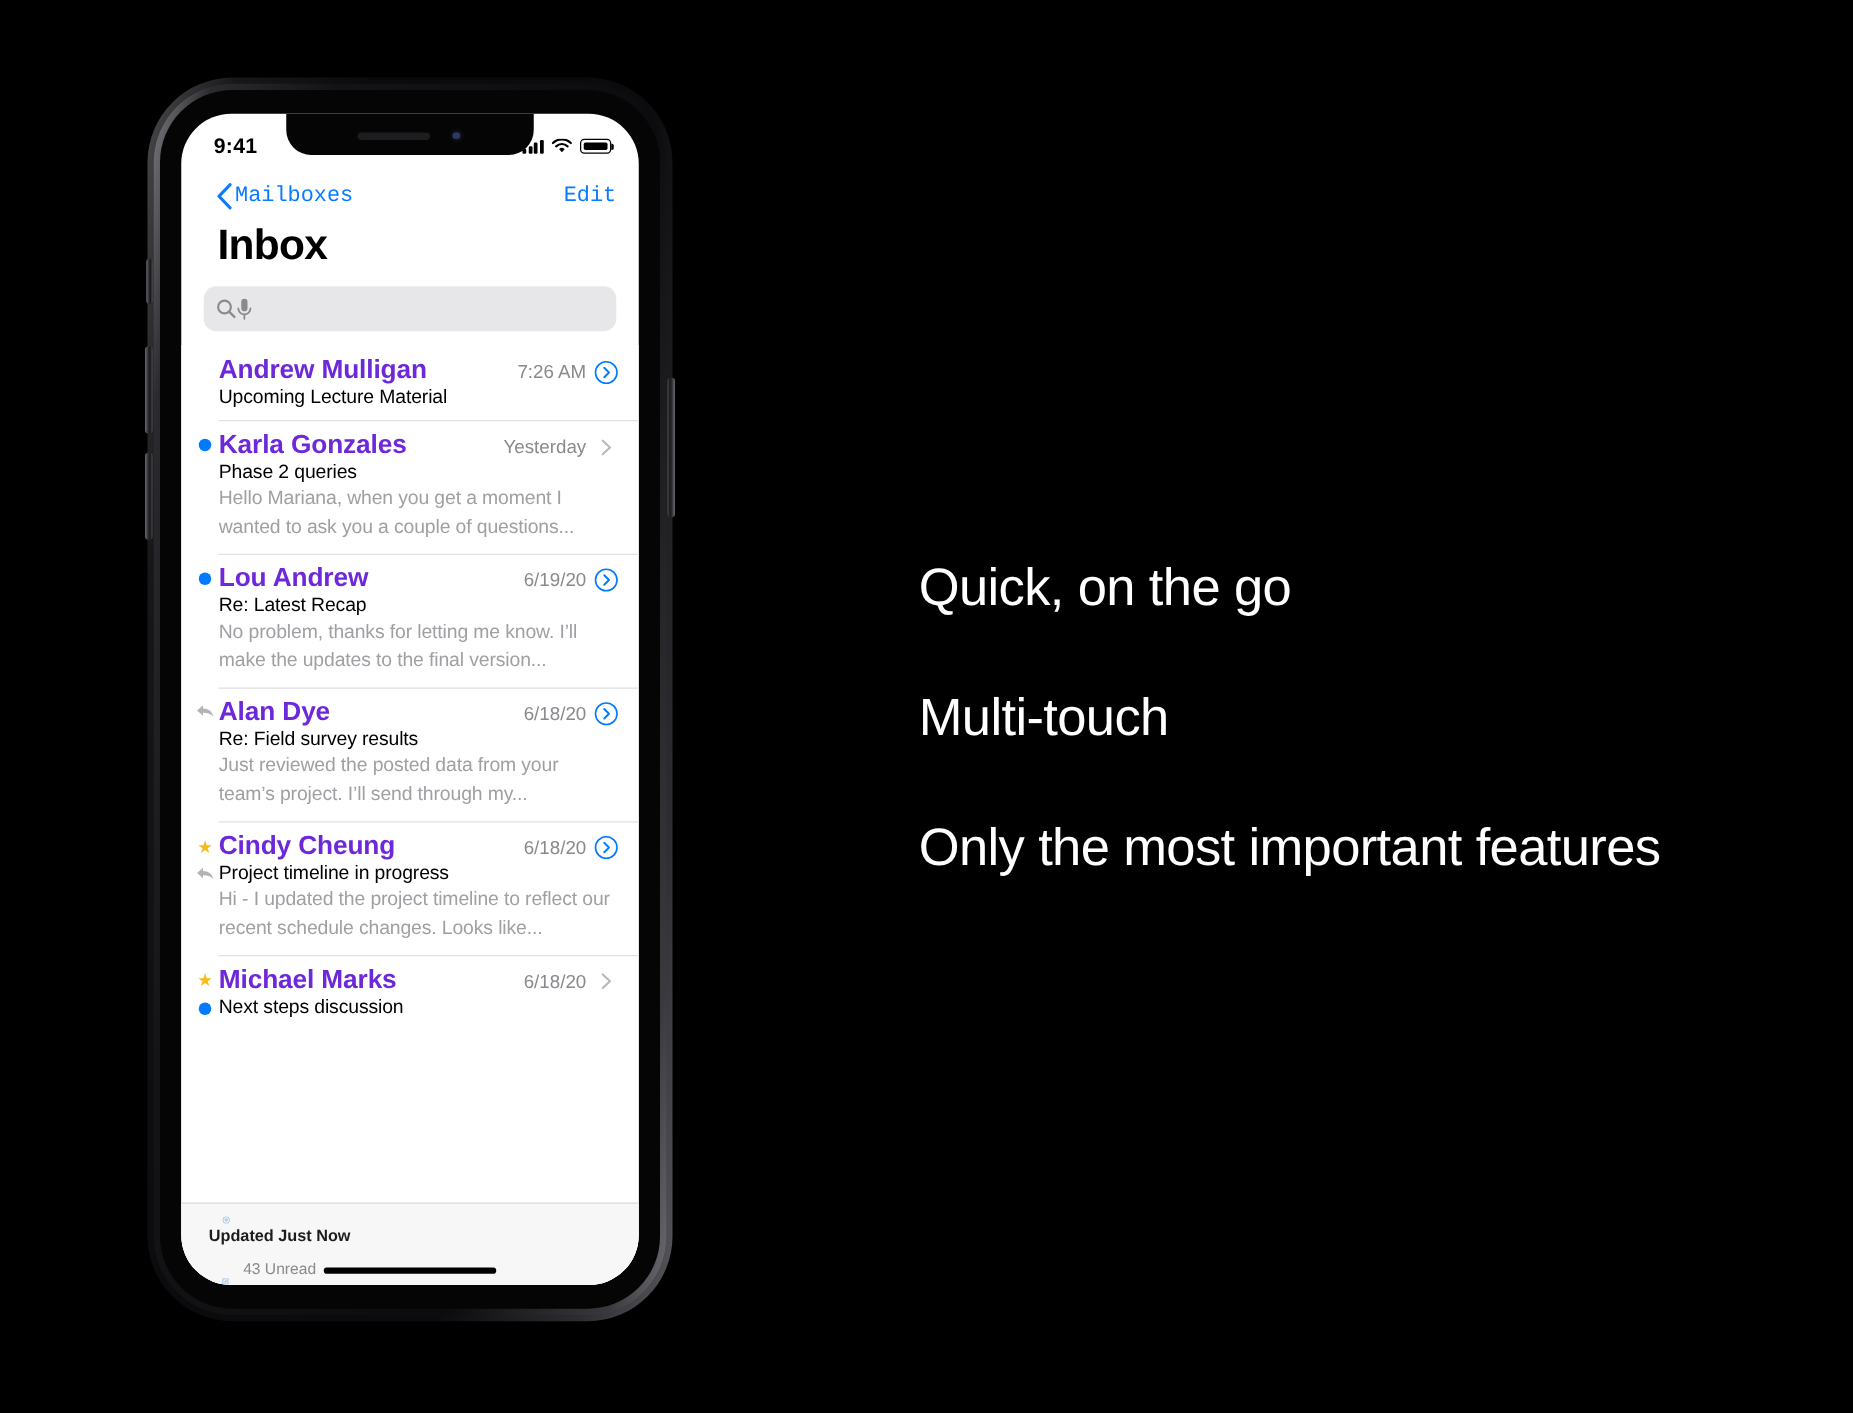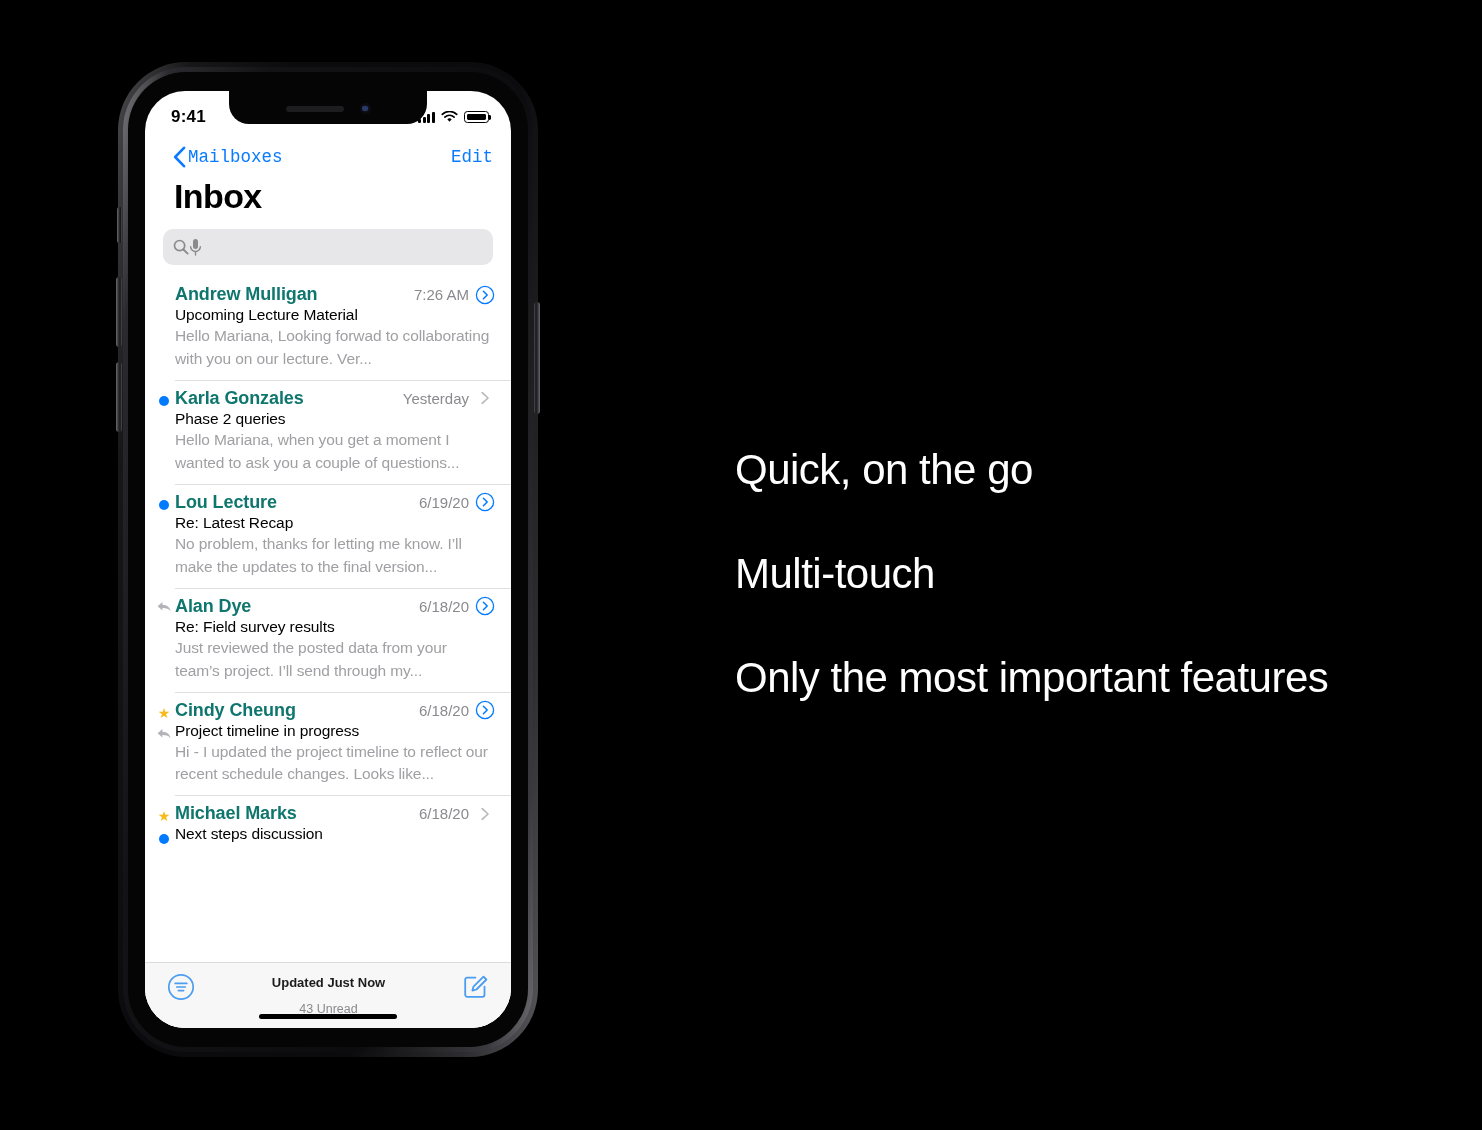"Andrew Mulligan" .sender { color: #0f766e -> #6d28d9; font-size: 18px -> 21px }
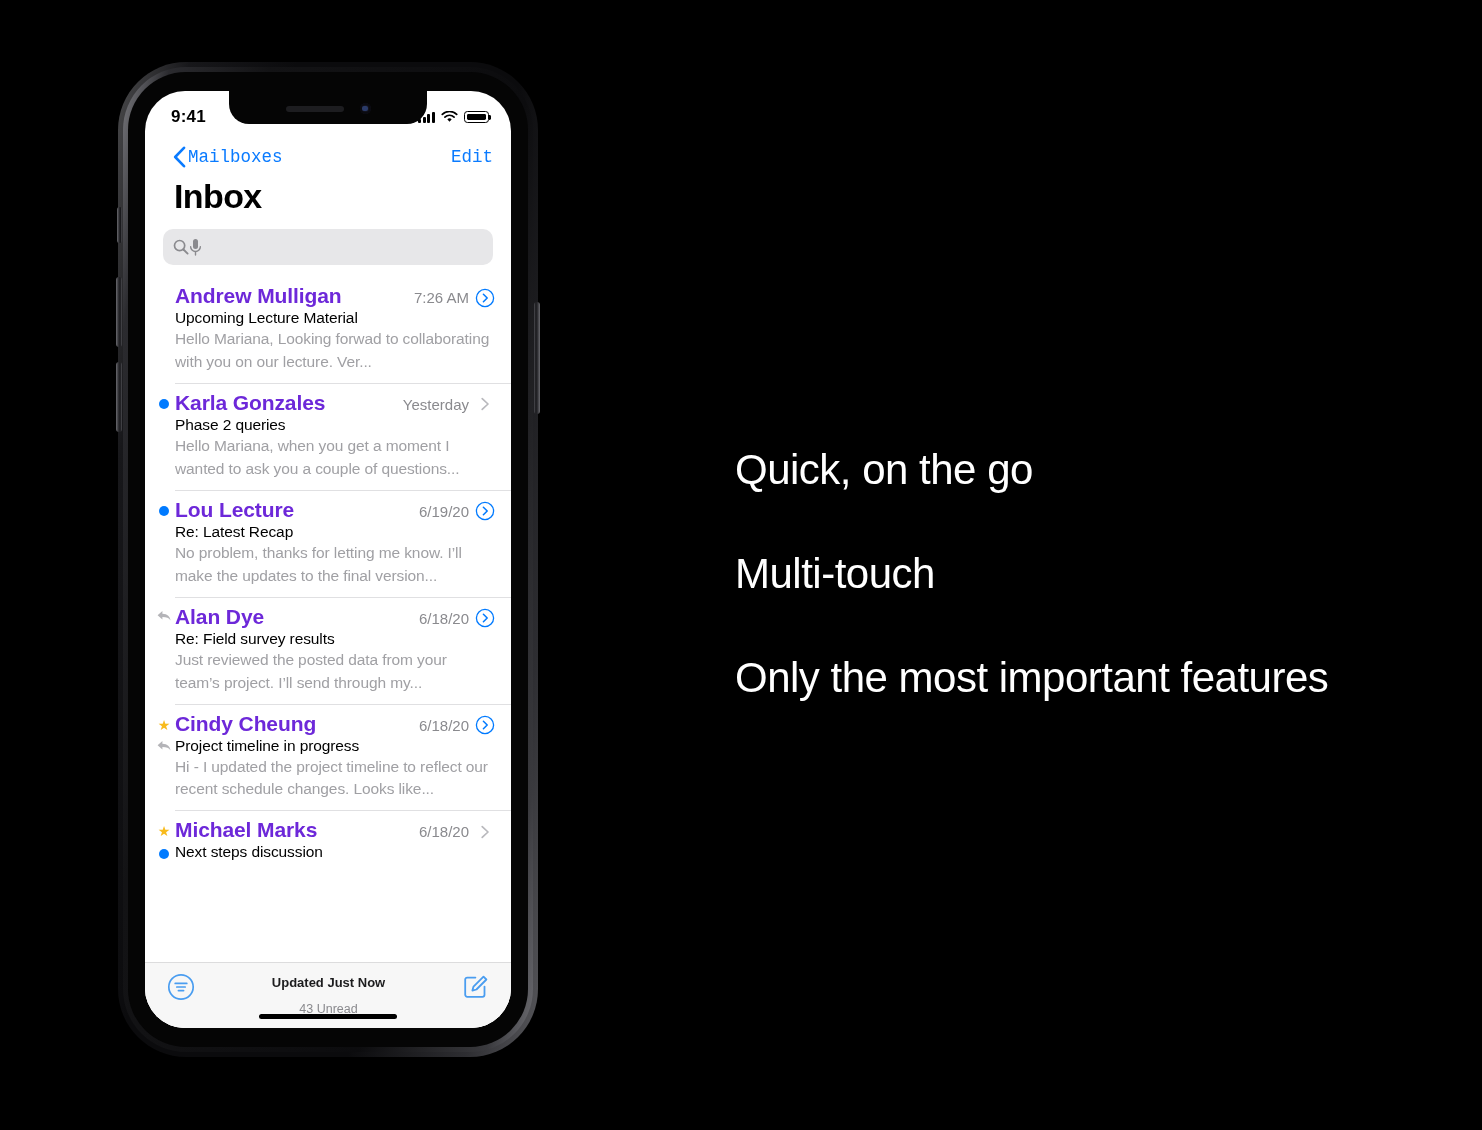"Hello Mariana, Looking forwad to" div.preview { html: <div>Hello Mariana, Looking forwad to collaborating with you on our lecture. Ver...</div> -> none }
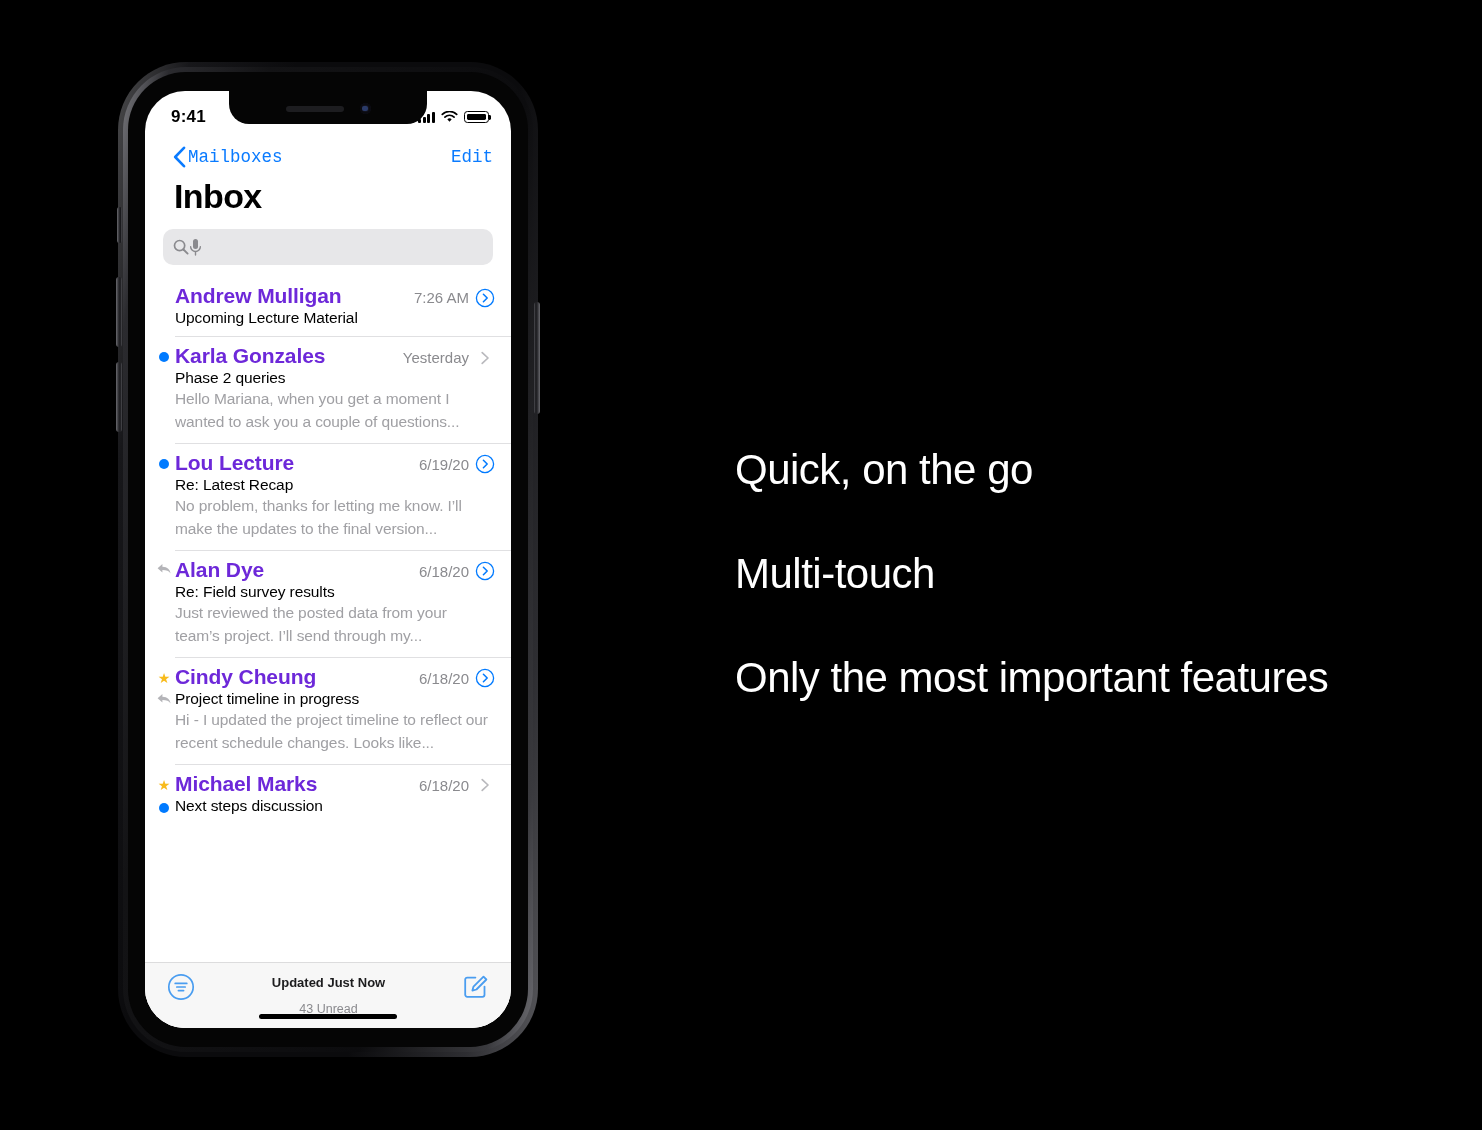"Lou Lecture" span.sender { text: Lecture -> Andrew }
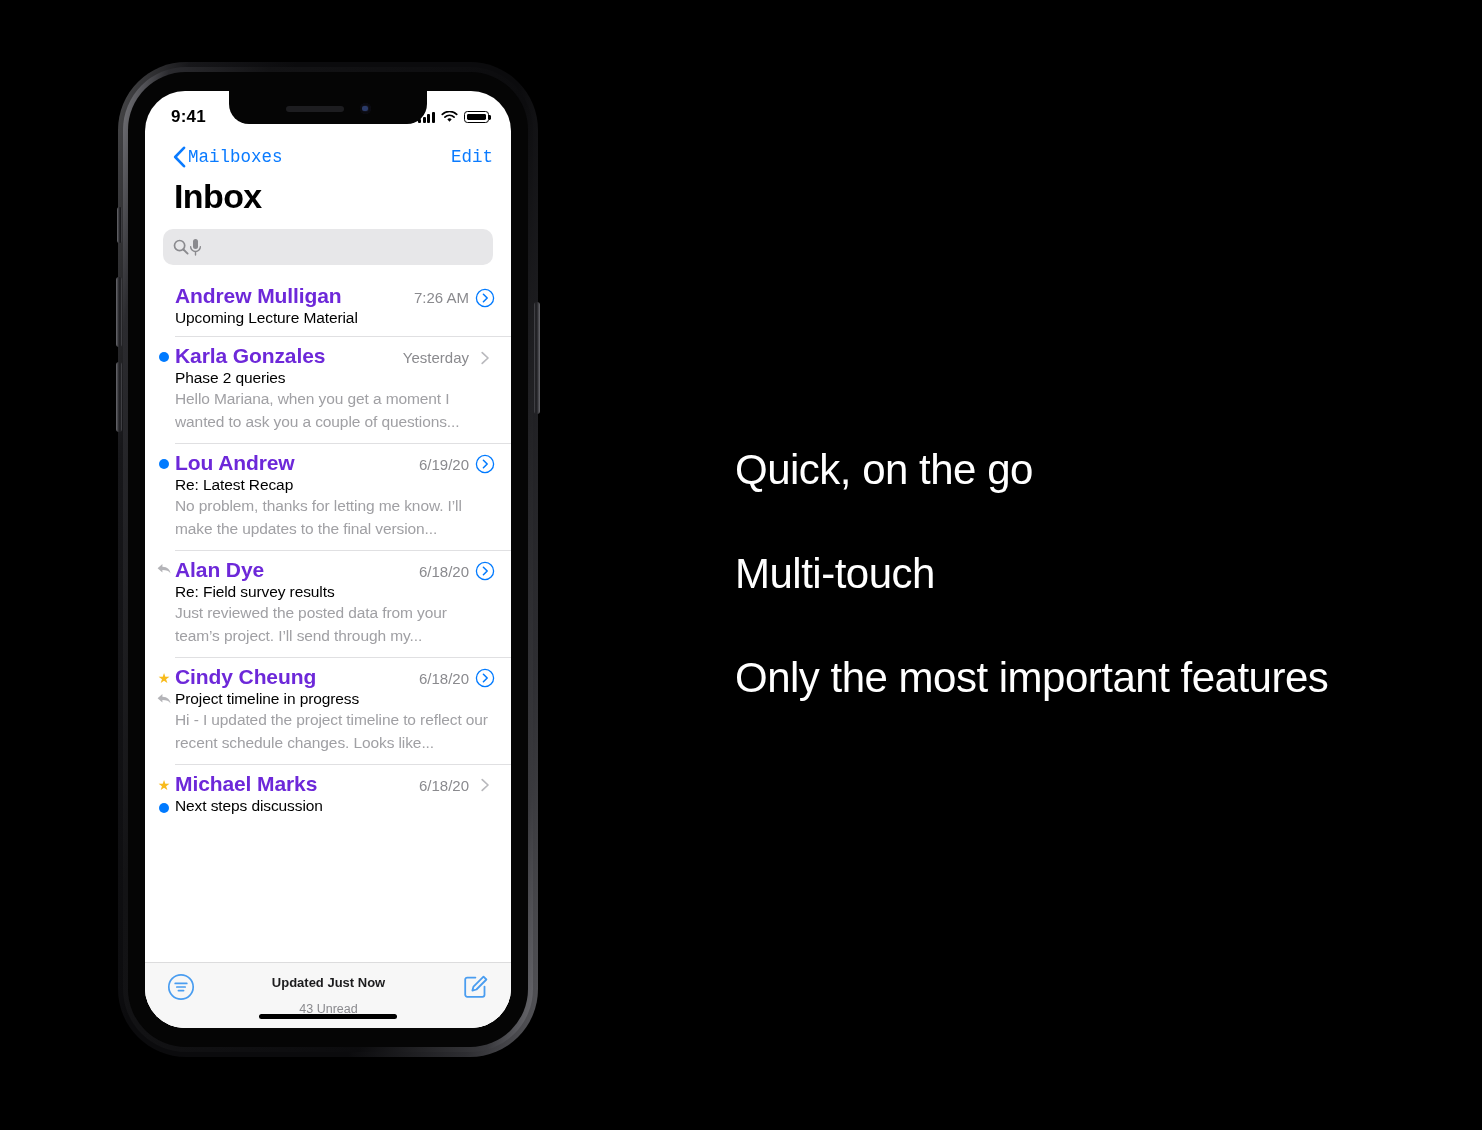"Updated Just Now" .toolbar { flex-direction: none -> column }
